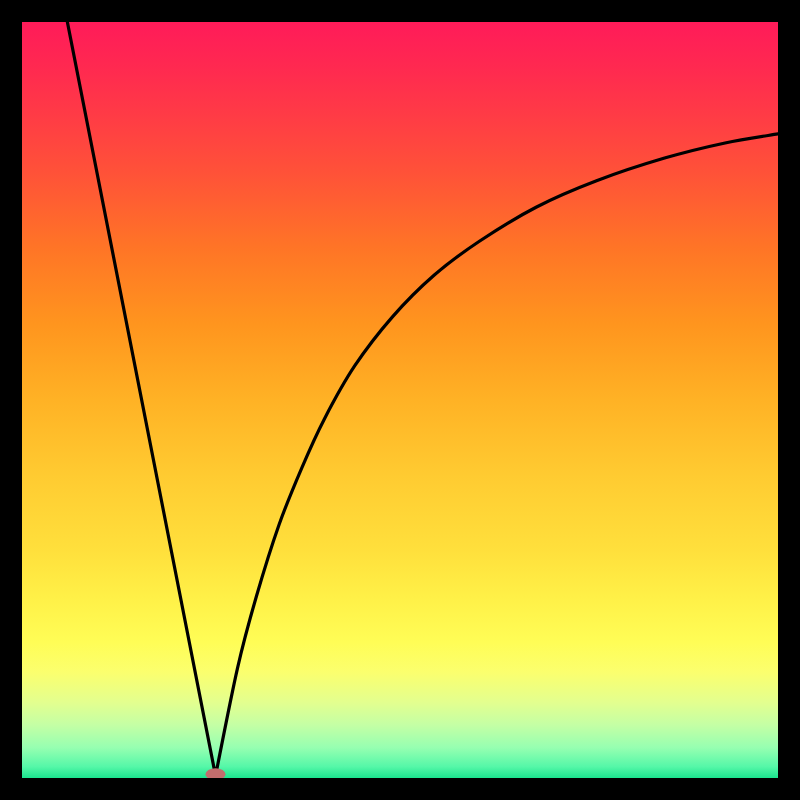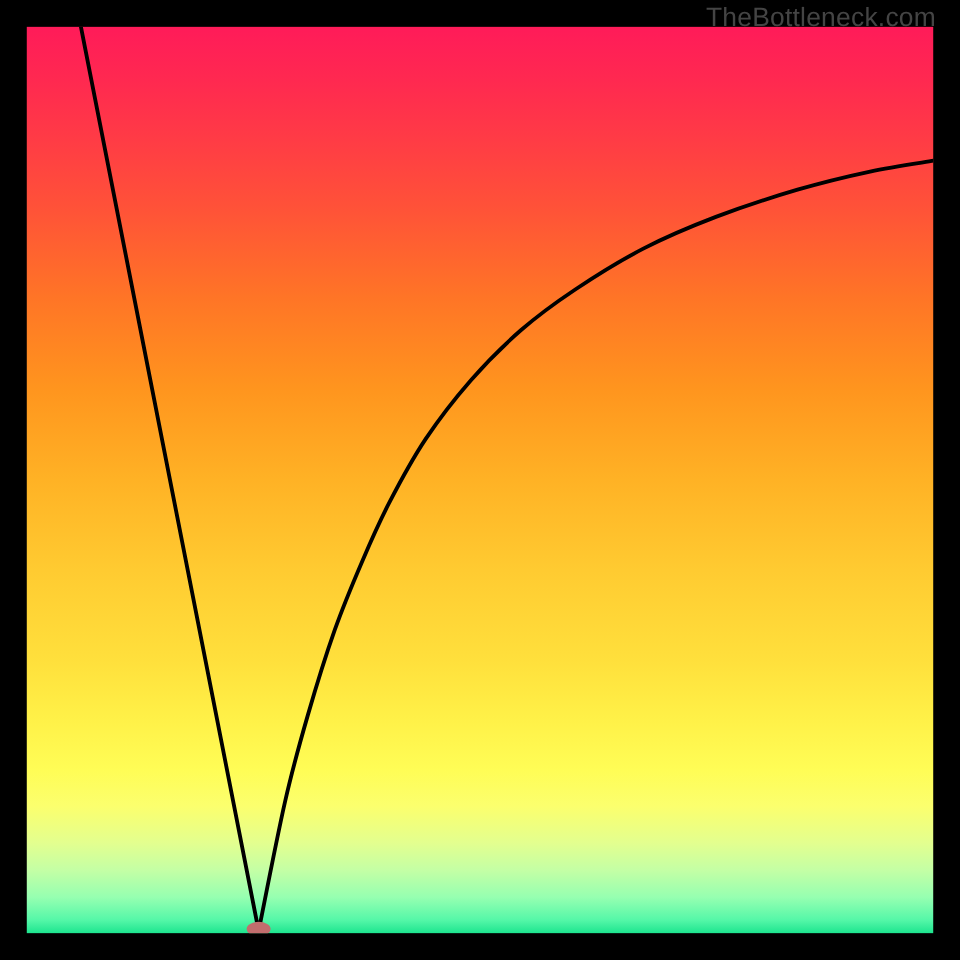"TheBottleneck.com" div.watermark { html: <div>TheBottleneck.com</div> -> none }
